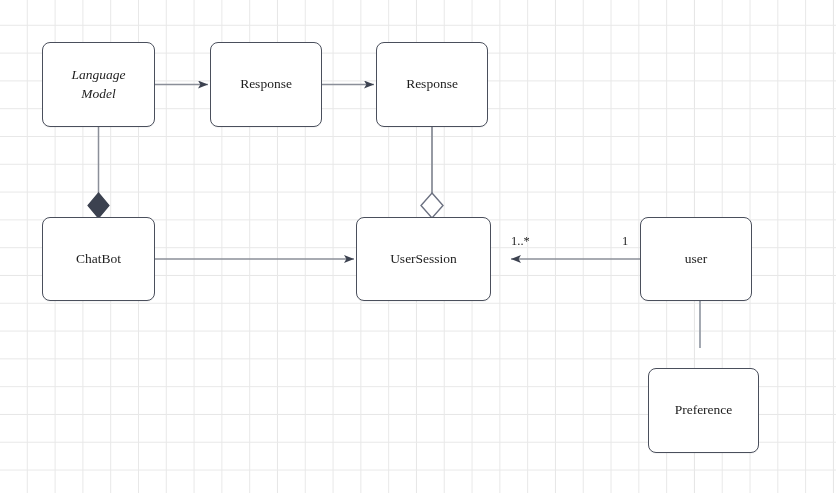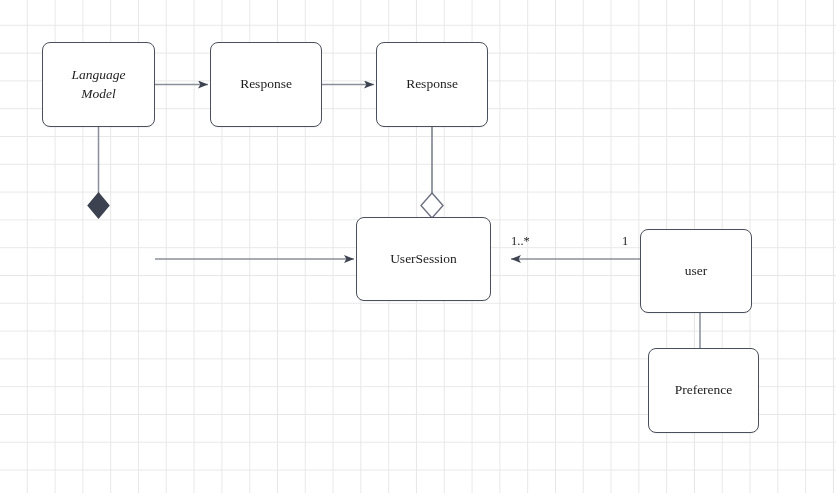"ChatBot" div.node { html: none -> <div> <span>ChatBot</span> </div> }
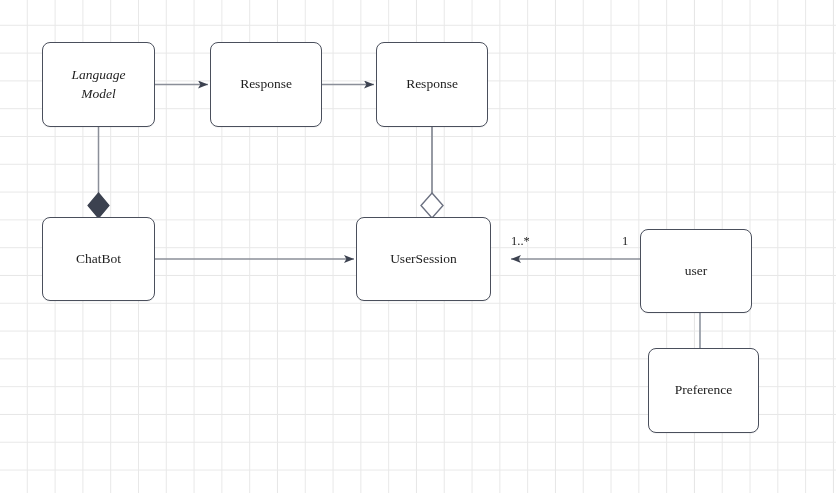"user" div.node { top: 229px -> 217px }
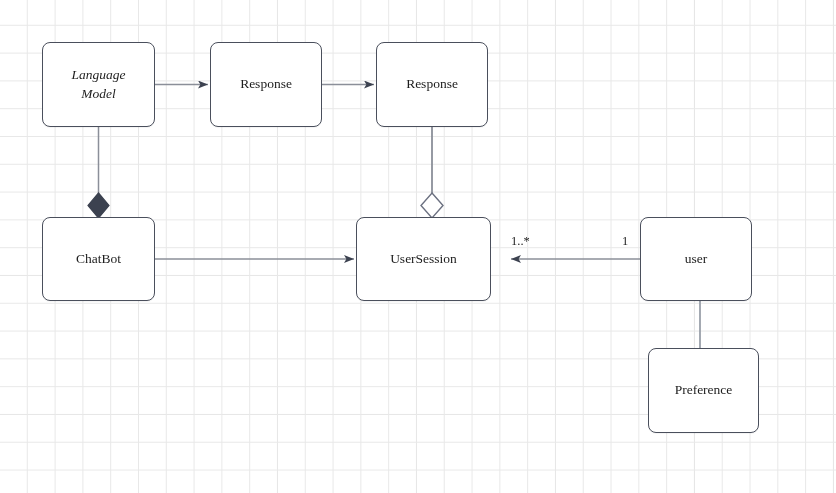"Preference" div.node { top: 348px -> 368px }
